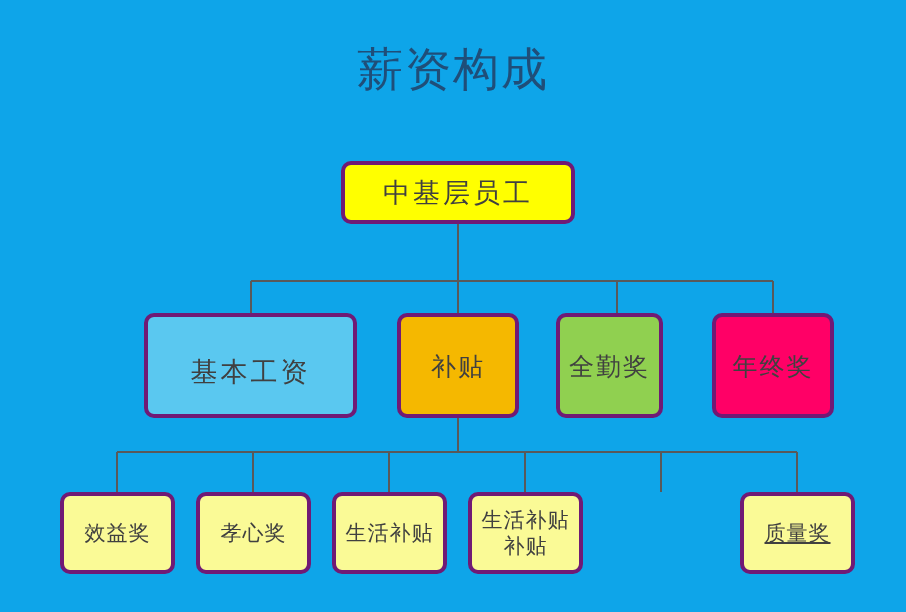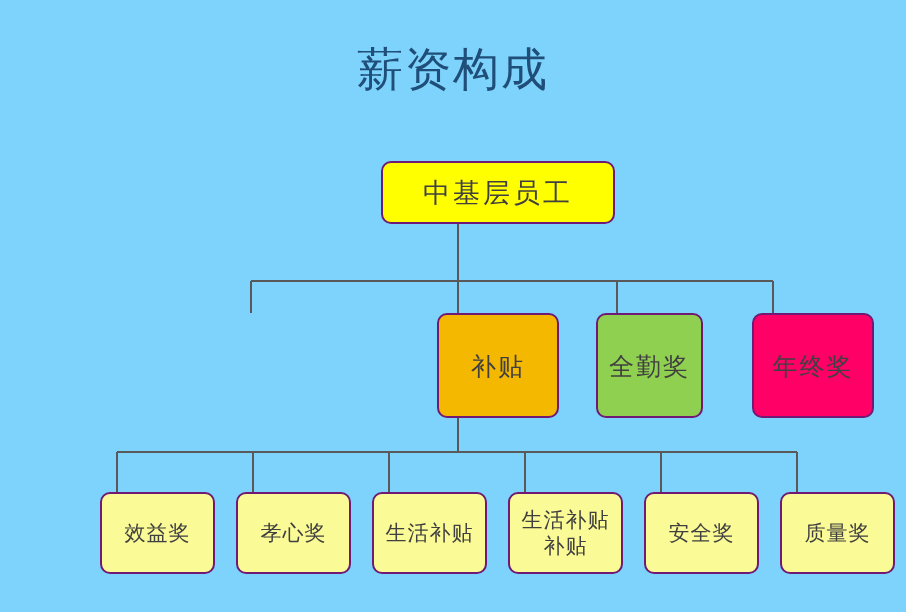"薪资构成" #canvas { background: #7dd3fc -> #0ea5e9 }
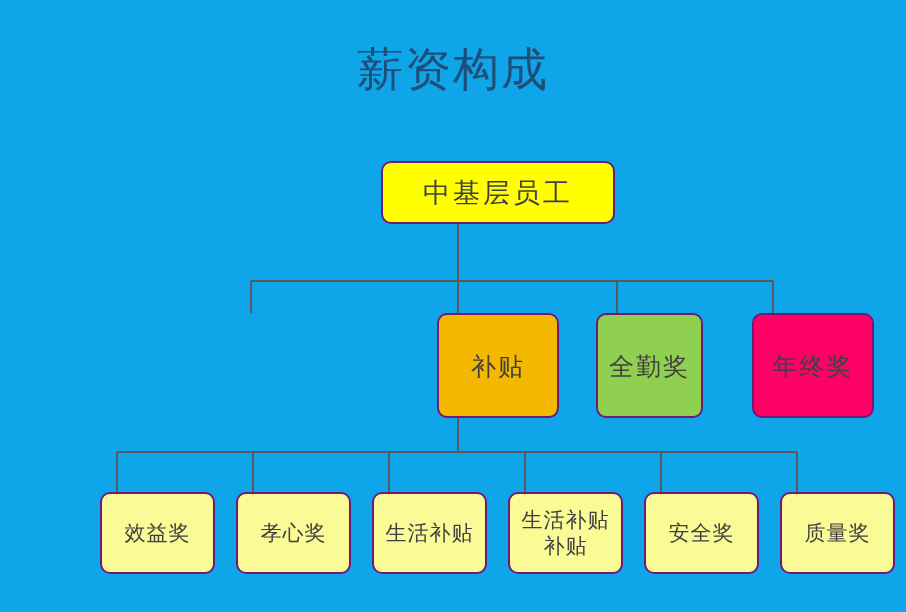"中基层员工" .node { border: 2px solid #701a75 -> 4px solid #701a75; margin-left: 40px -> none }
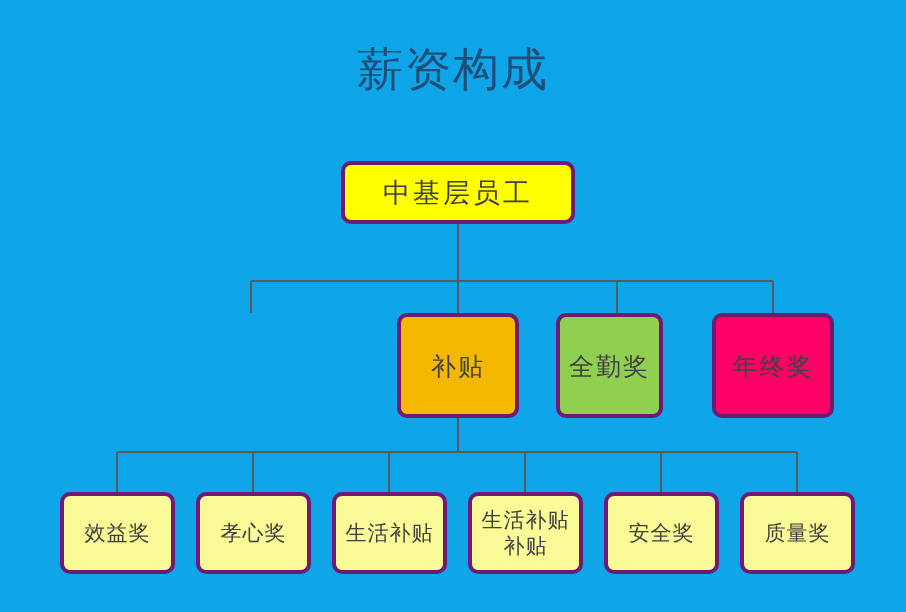"基本工资" div.node { html: none -> <div> <div>基本工资</div> </div> }
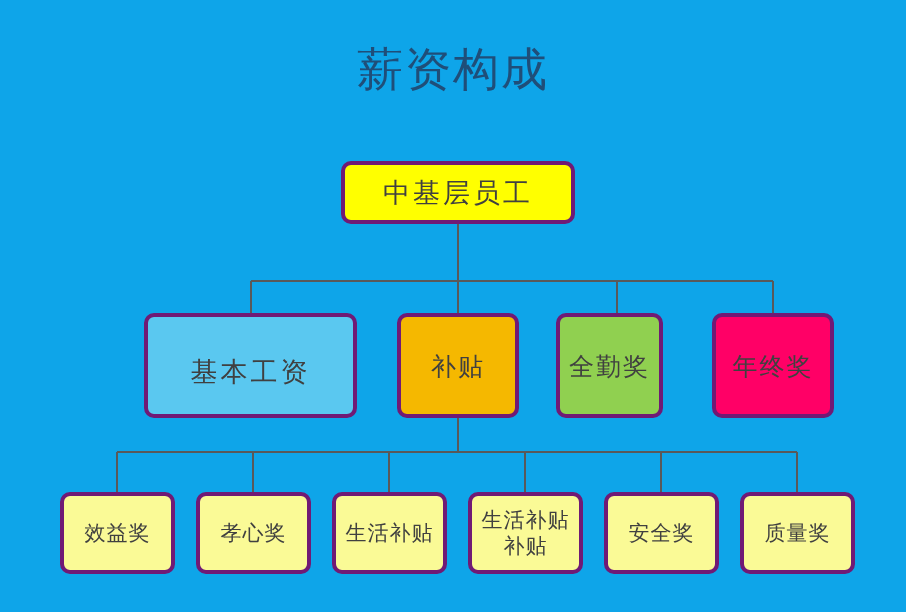"安全奖" div.node { html: <div>安全奖</div> -> none }
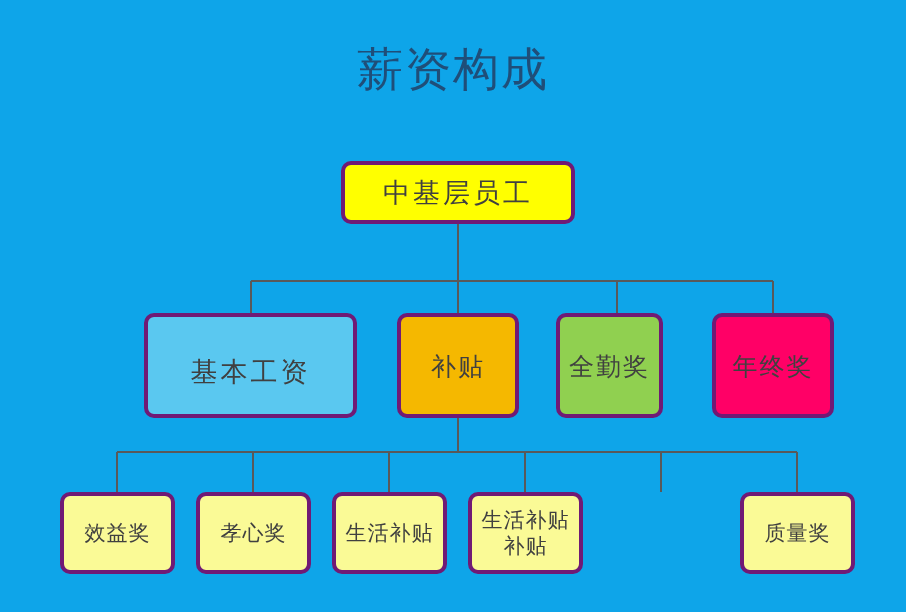"质量奖" #leaf-5 { text-decoration: none -> underline }
